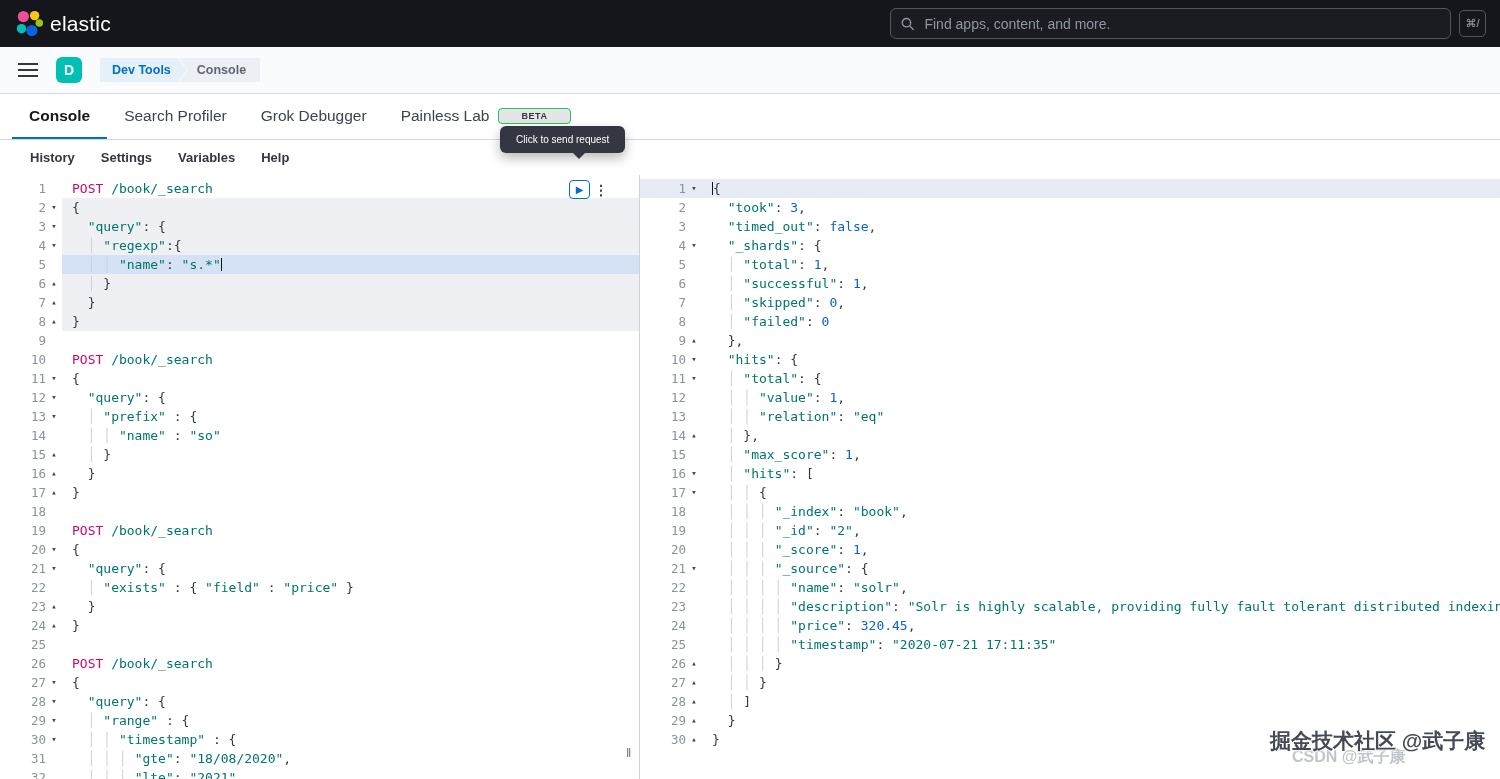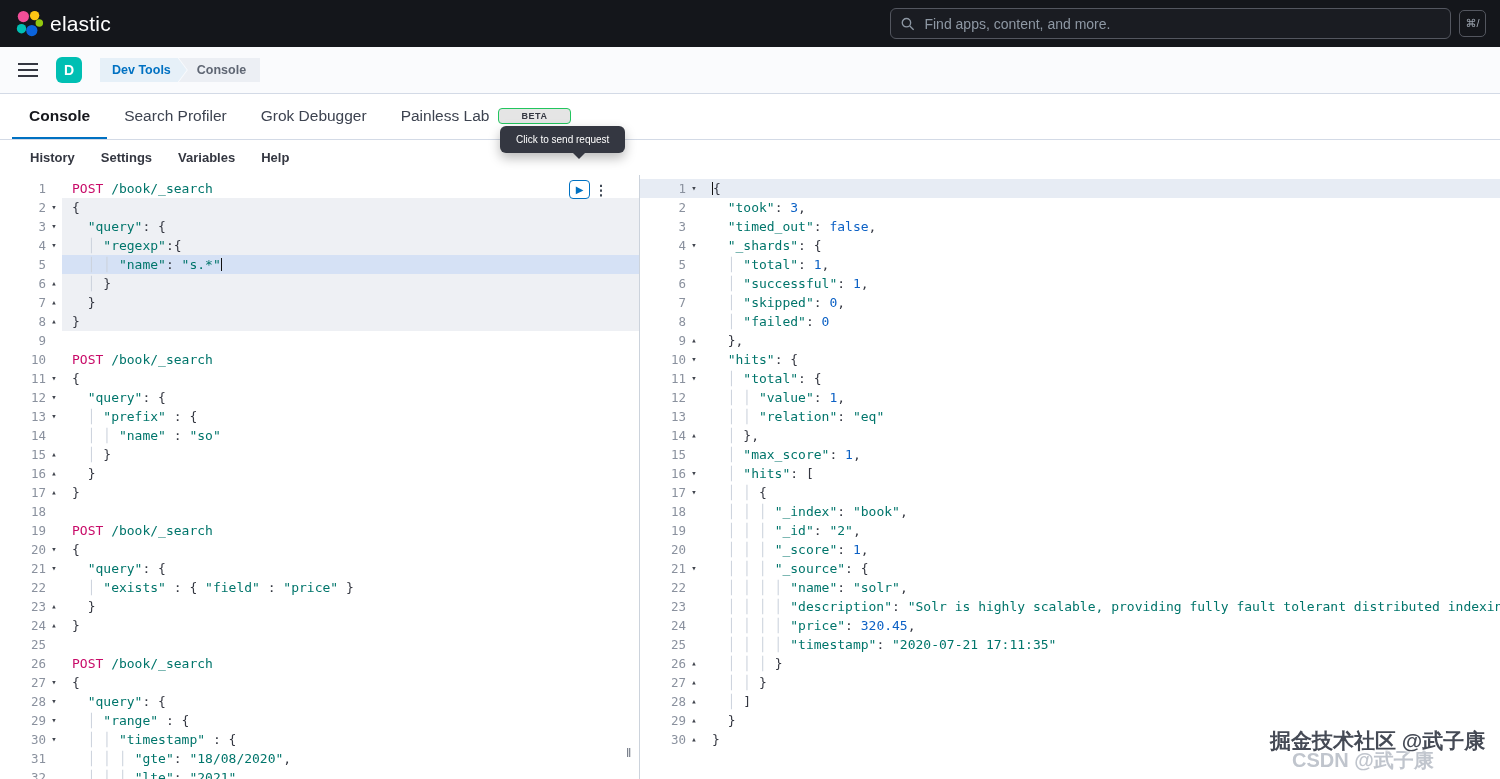"CSDN @武子康" .wm2 { font-size: 20px -> 16px }
